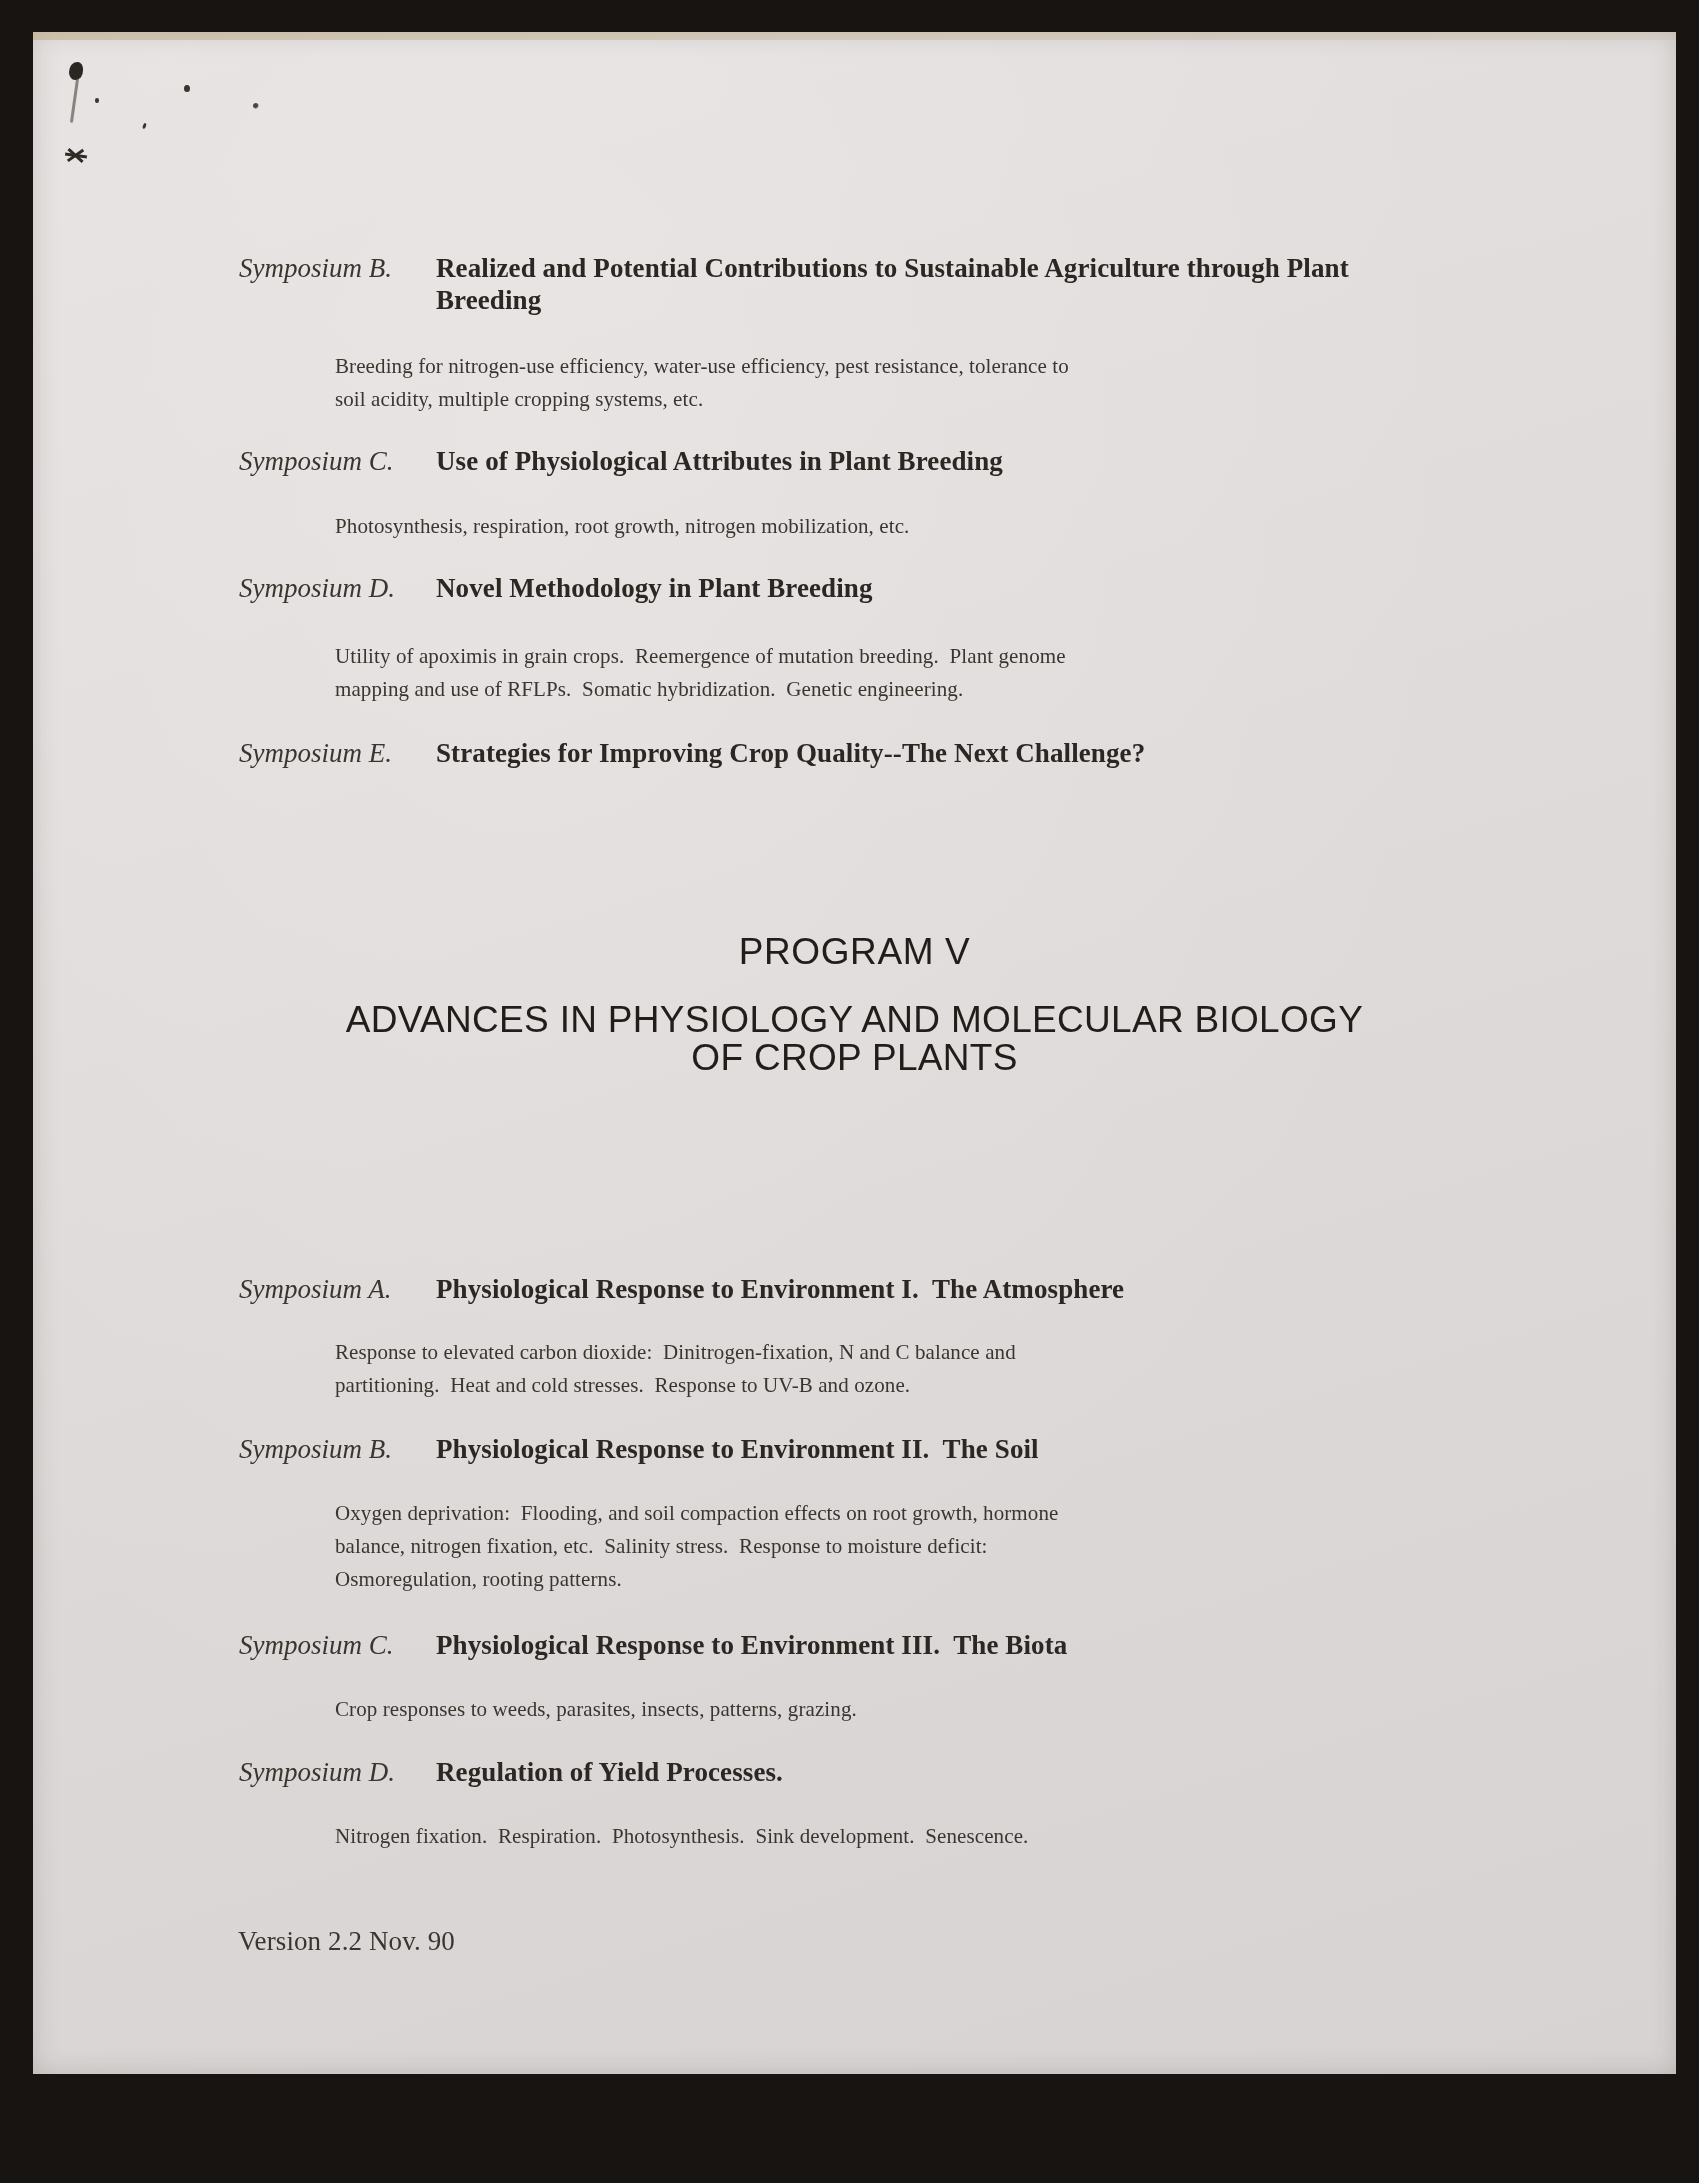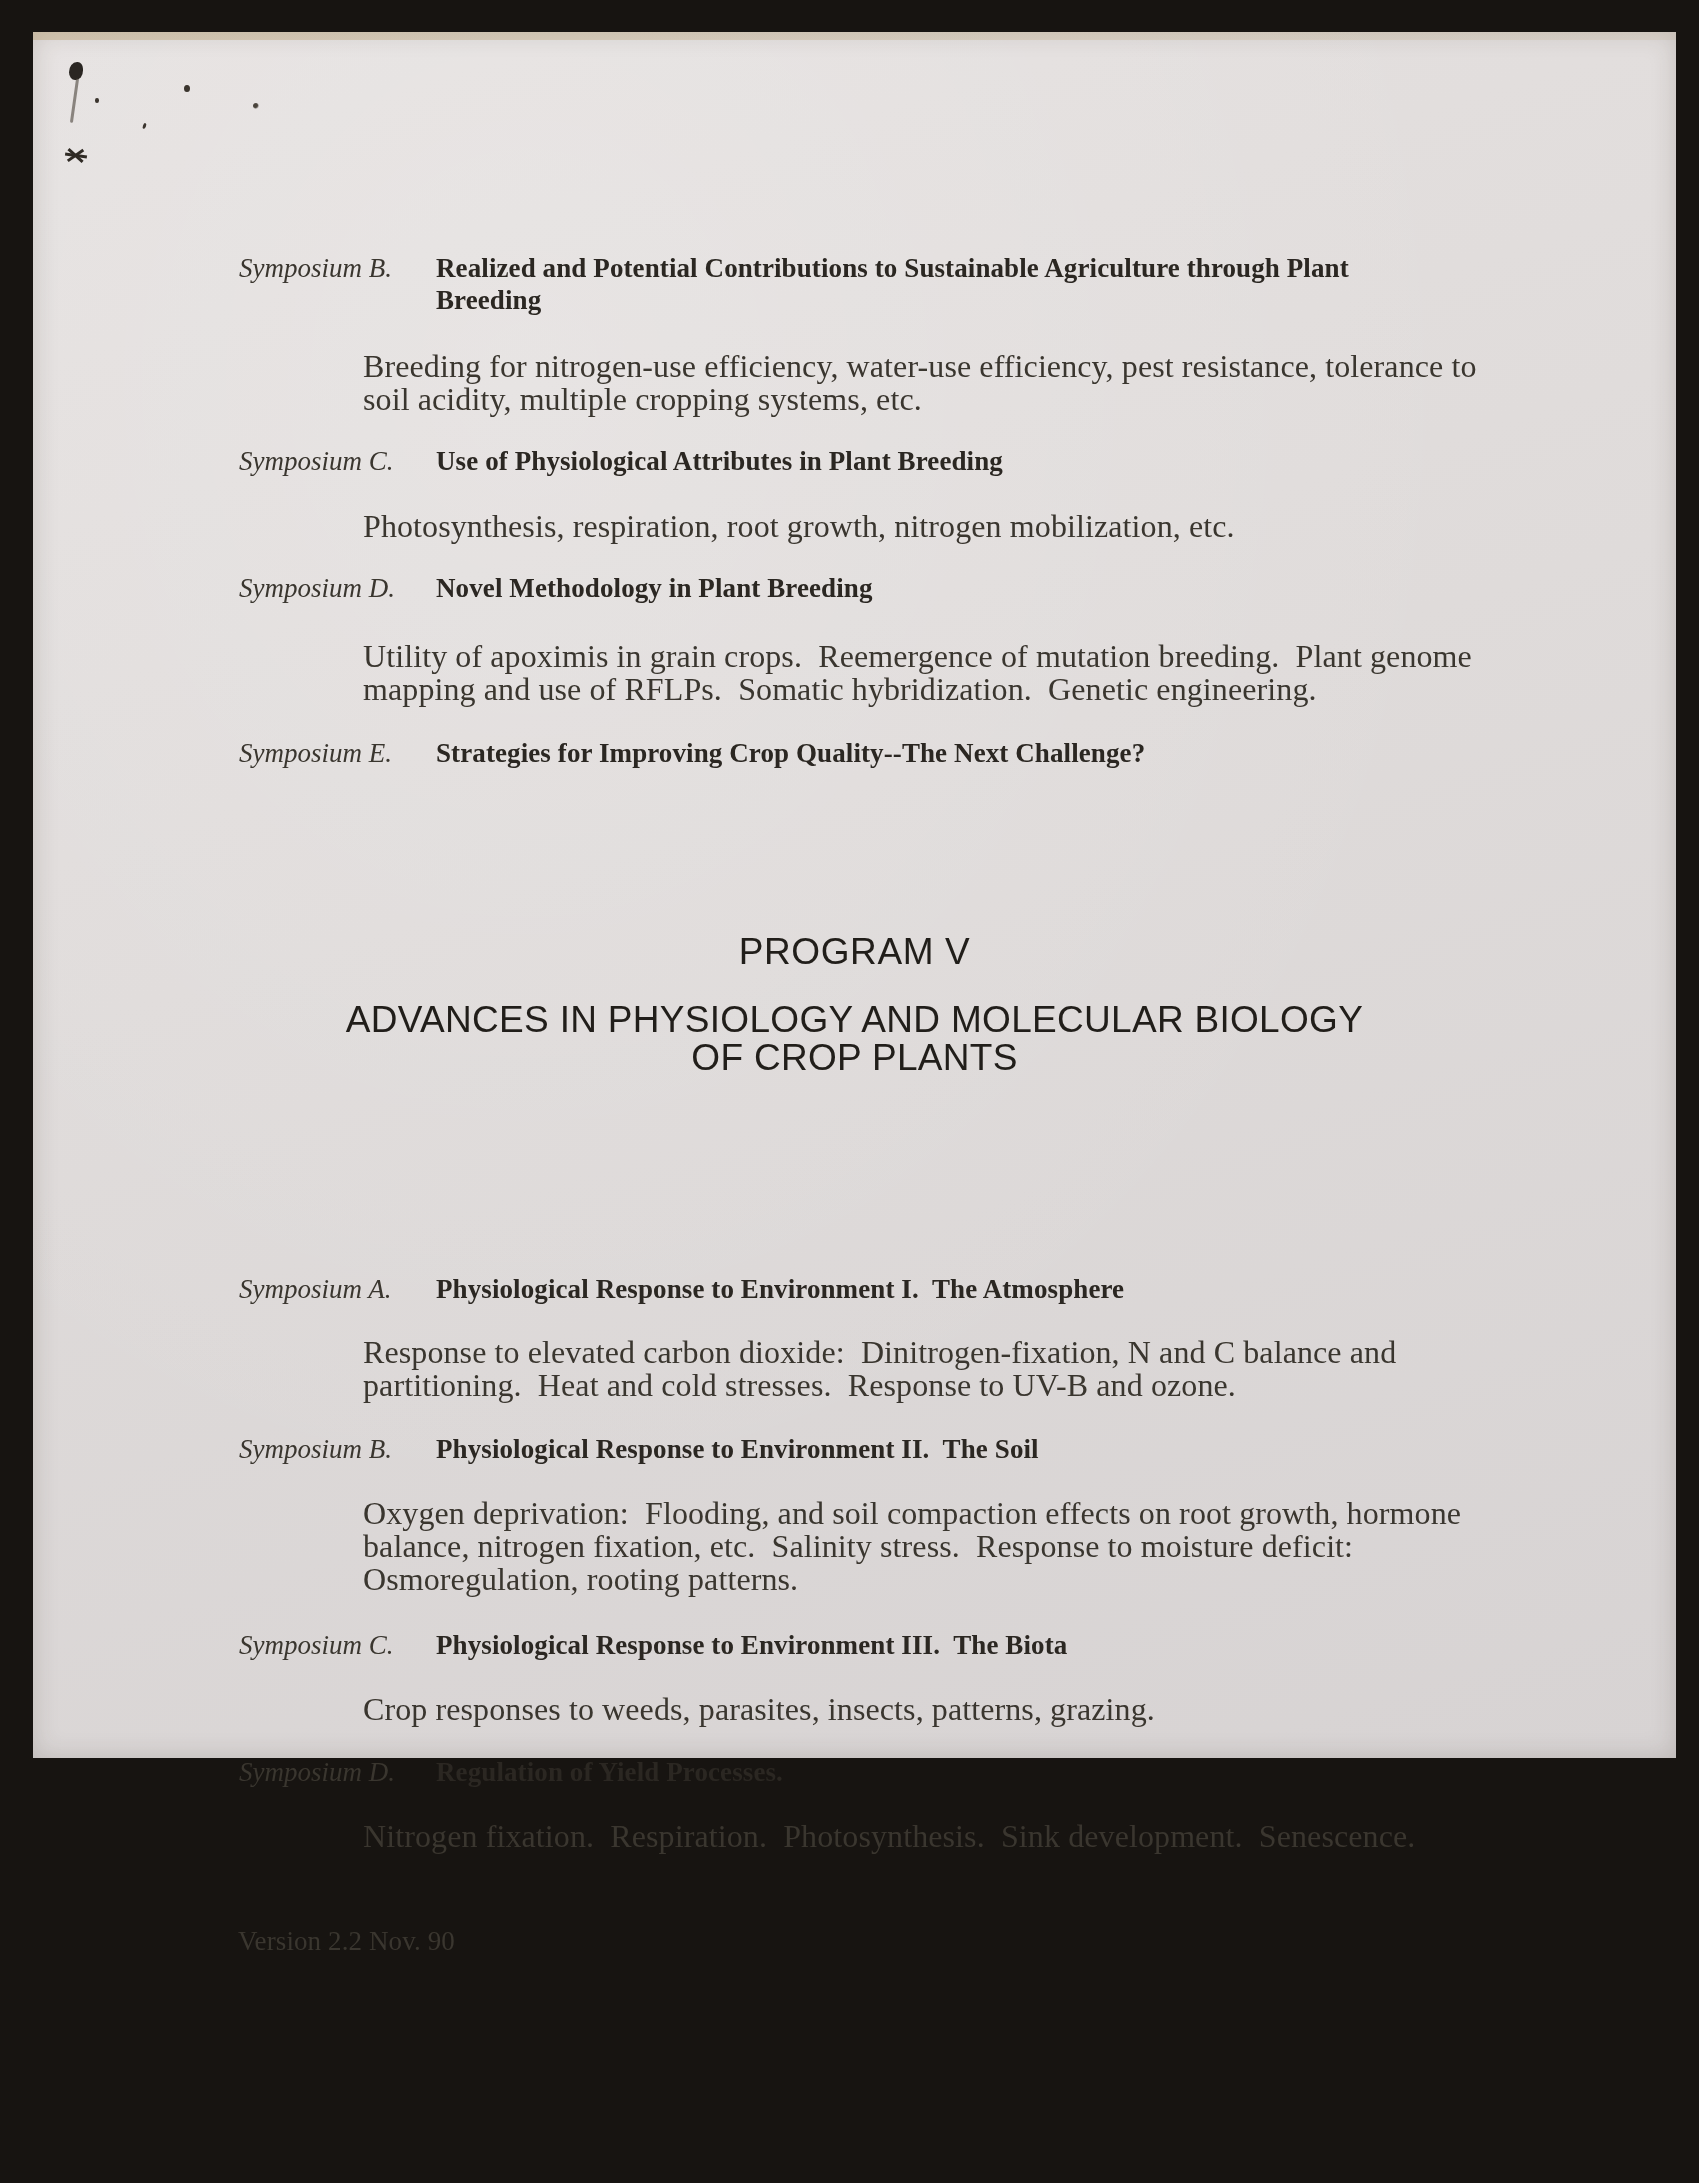"Symposium B." .paper { height: 1726px -> 2042px }
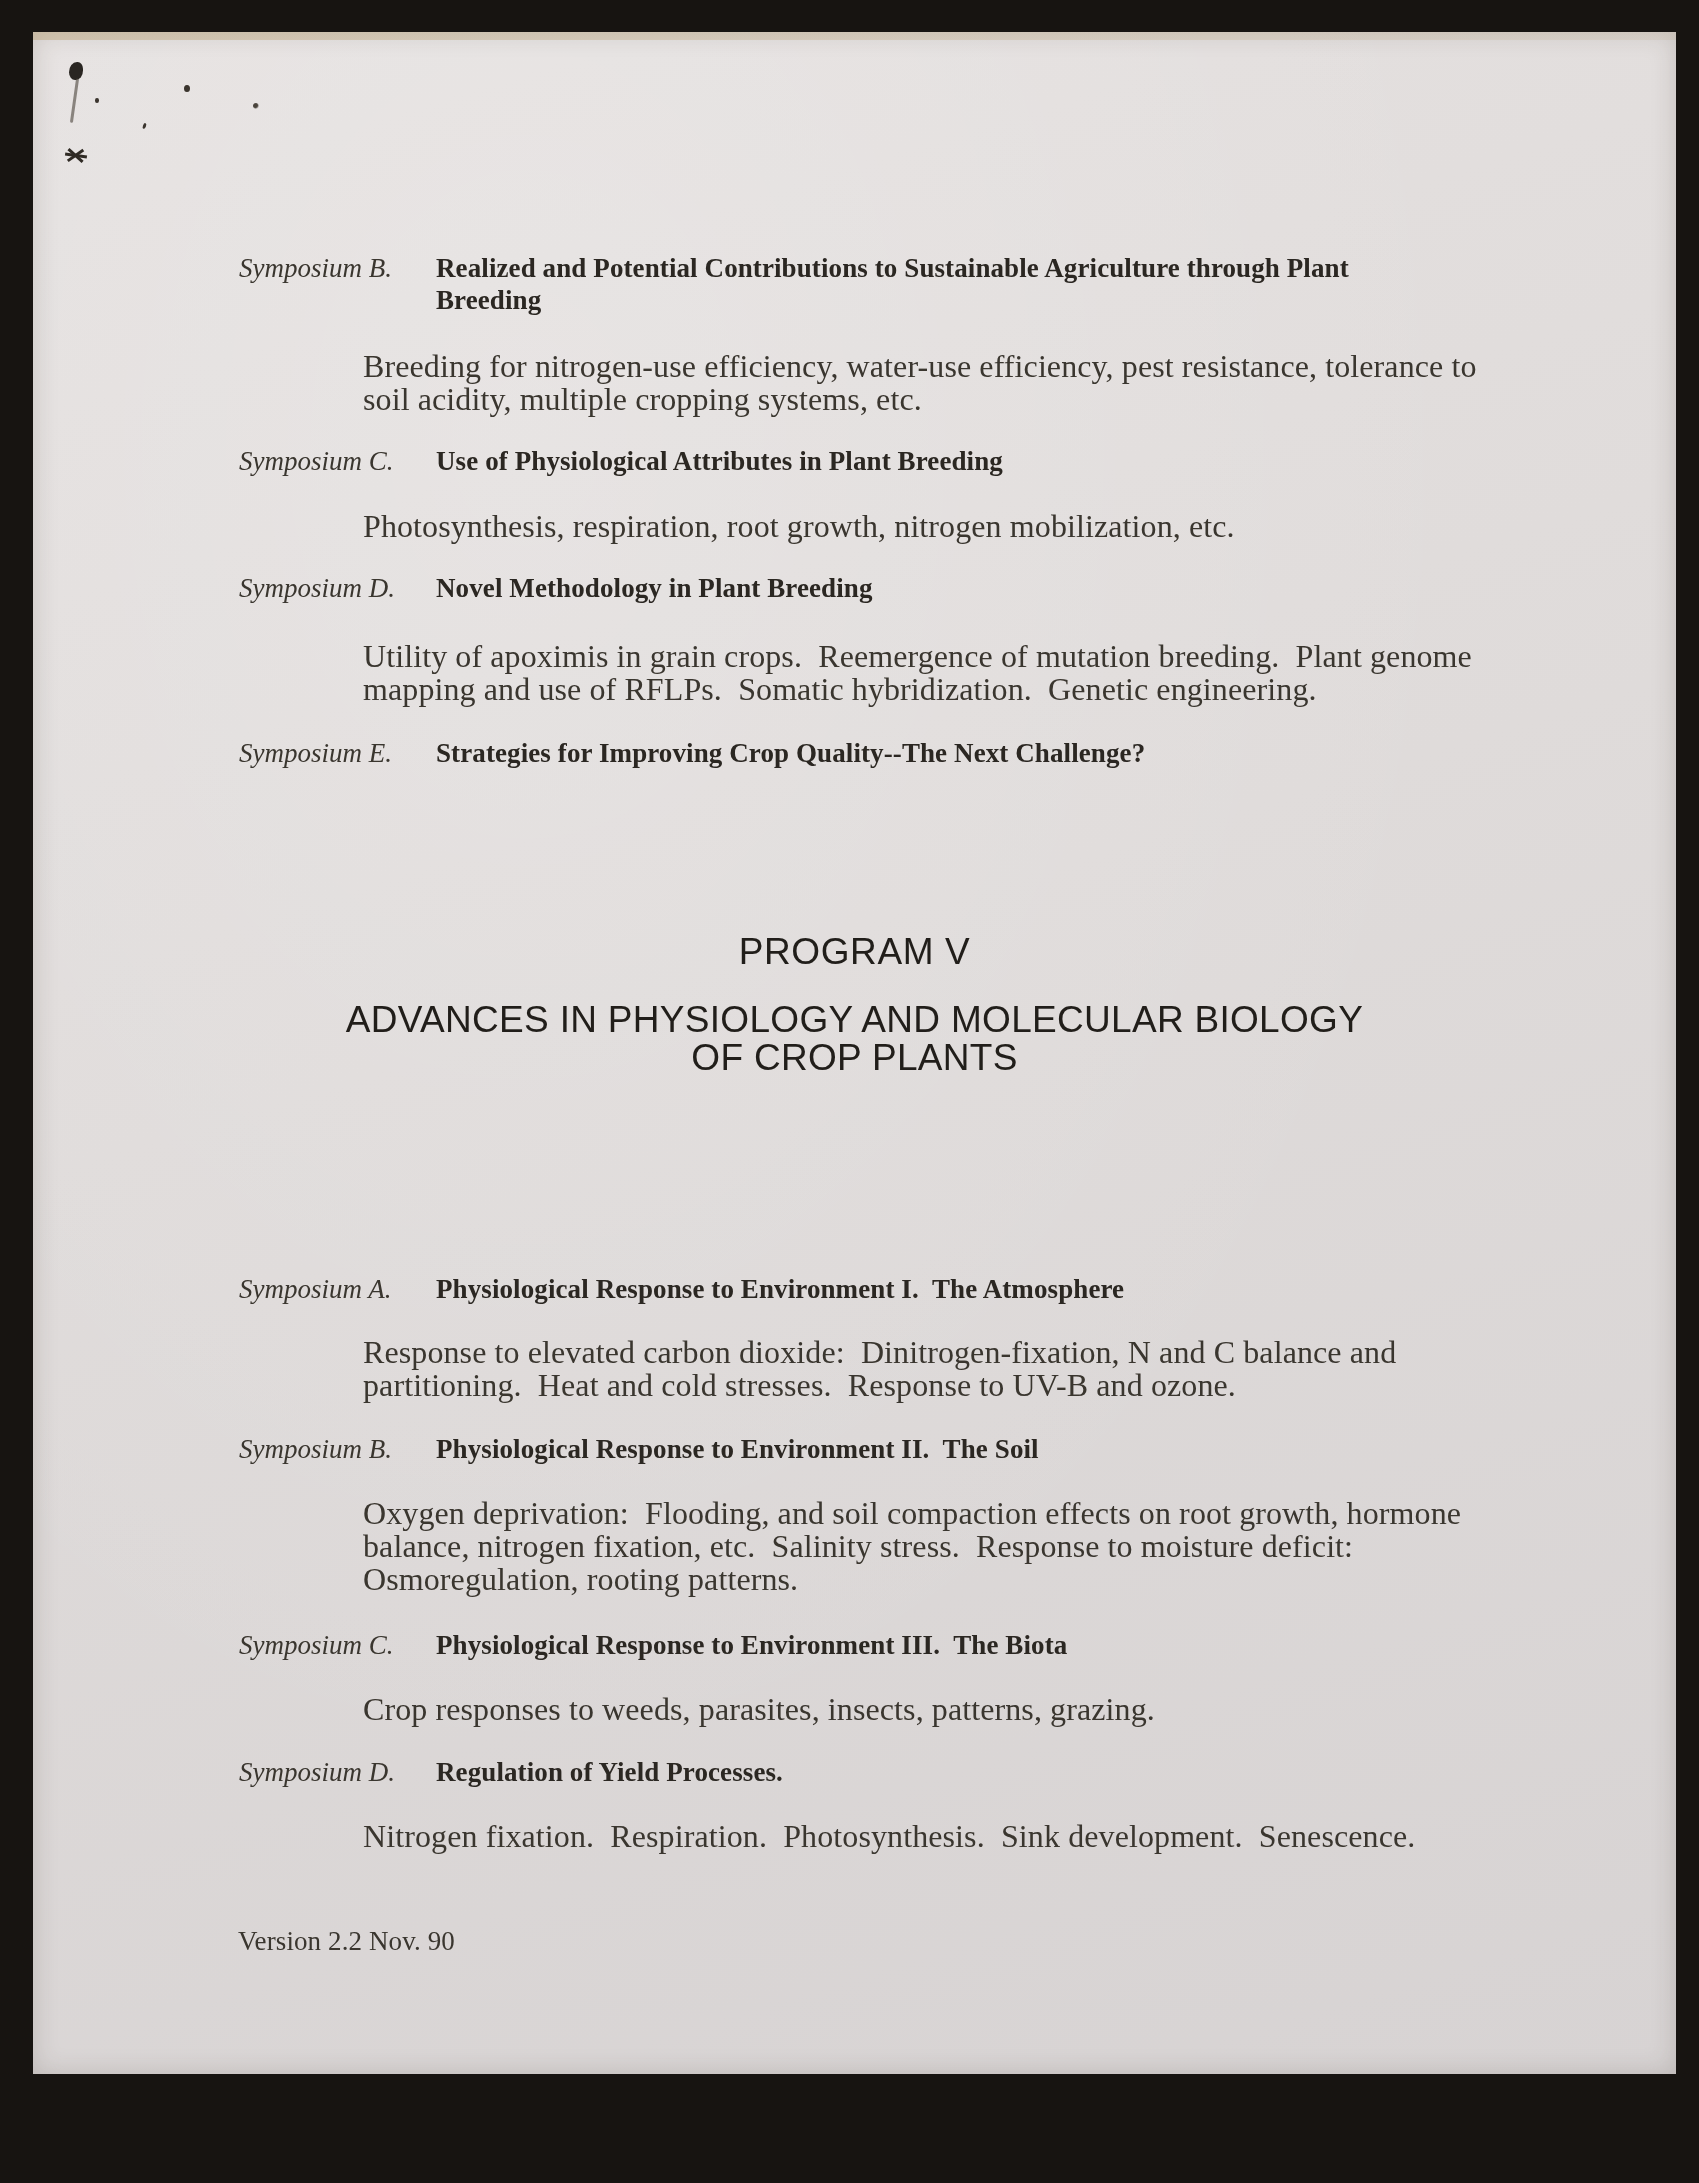"Breeding for nitrogen-use efficiency," .bodytext { font-size: 32px -> 21px; margin-left: 28px -> none }
